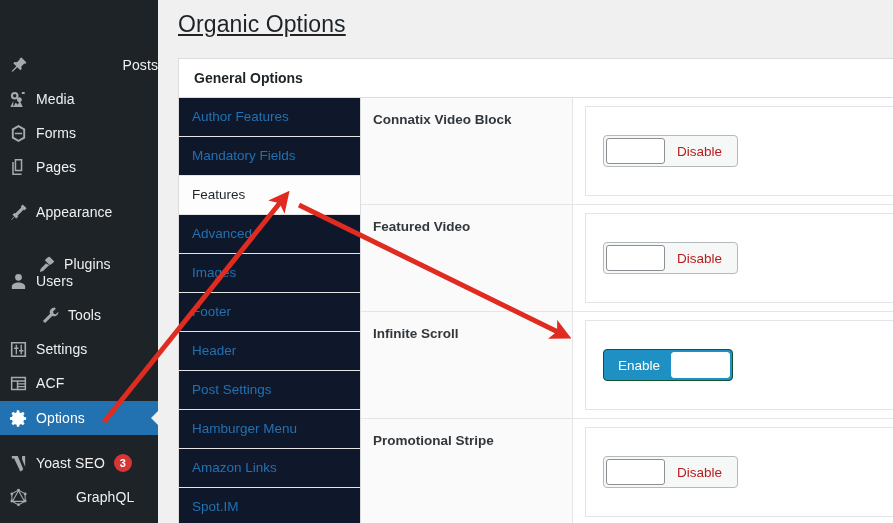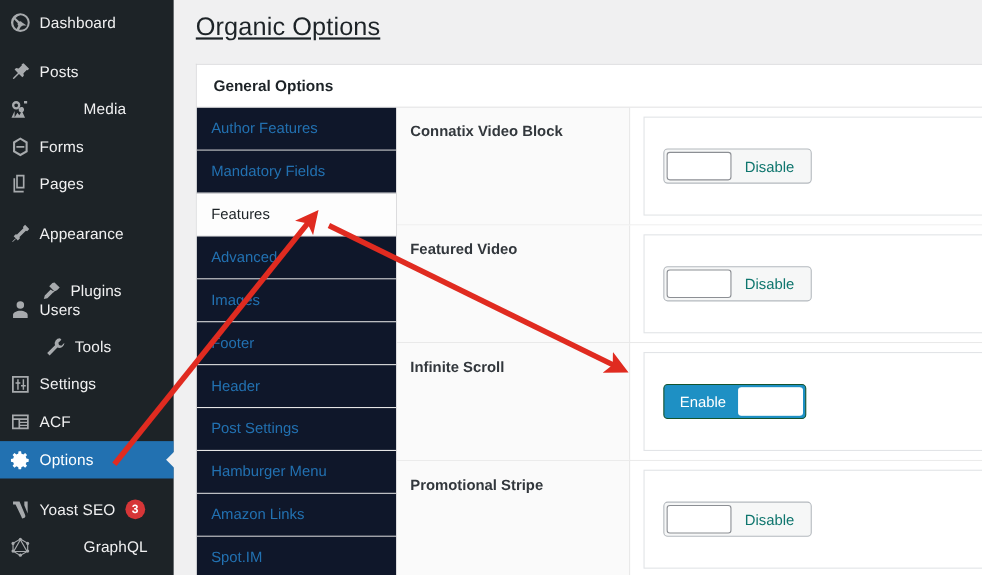"Dashboard" div.nav-item { html: <div> <span> <svg> <path></path> </svg> </span> <span>Dashboard</span> </div> -> none }
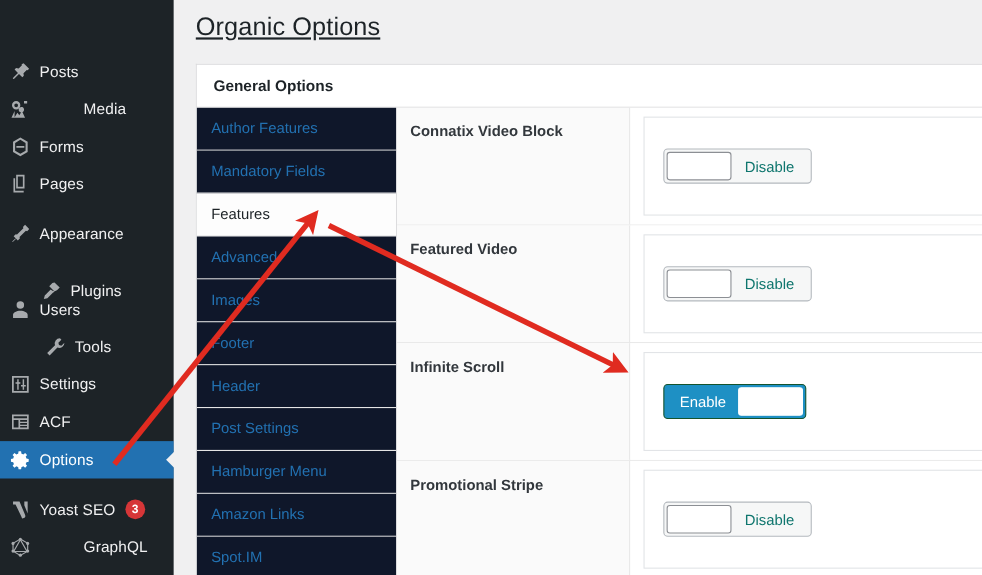"Posts" div.nav-item { justify-content: none -> space-between }
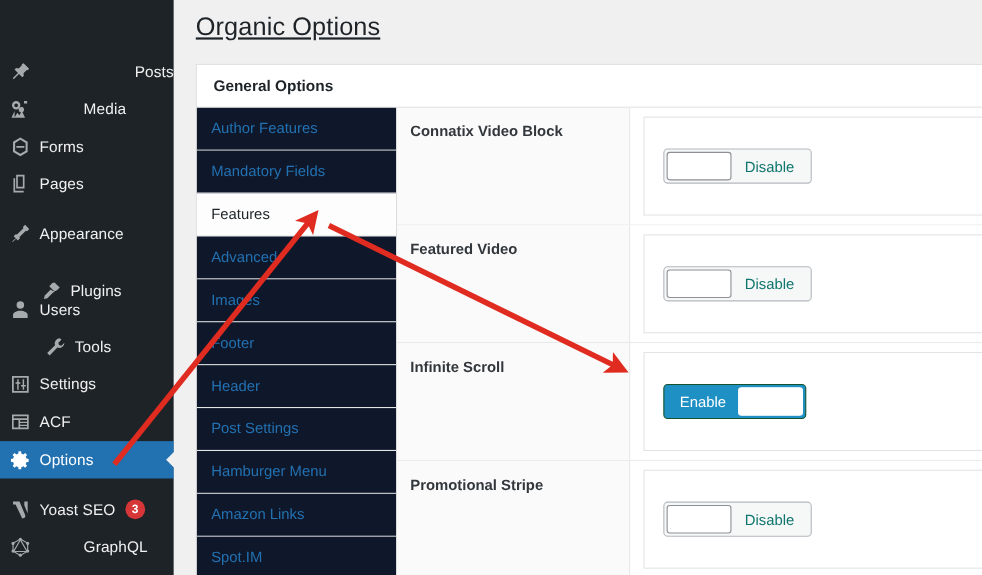"Media" div.nav-item { gap: 40px -> none }
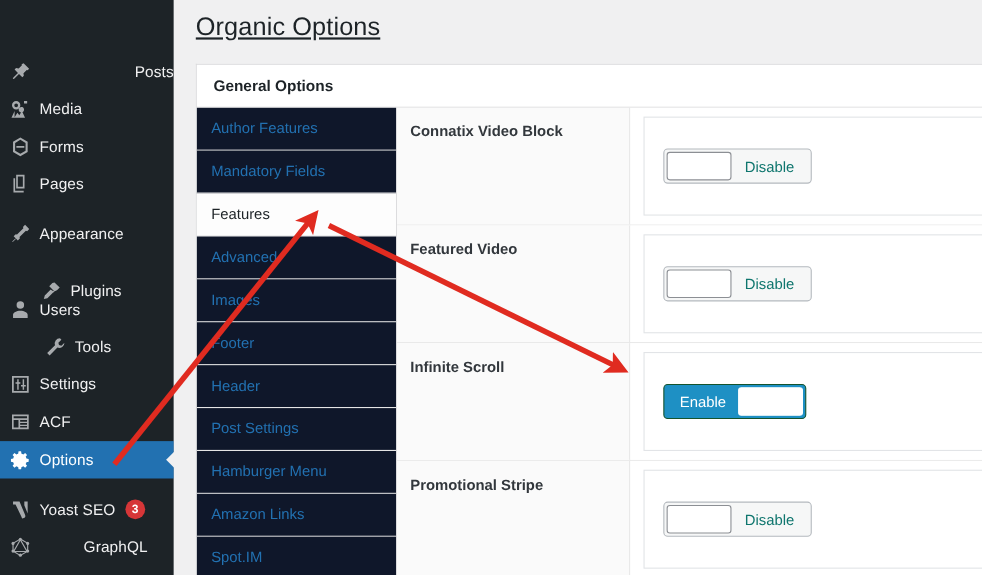"Disable" .toggle.off .tlabel { color: #0f766e -> #b91c1c }
